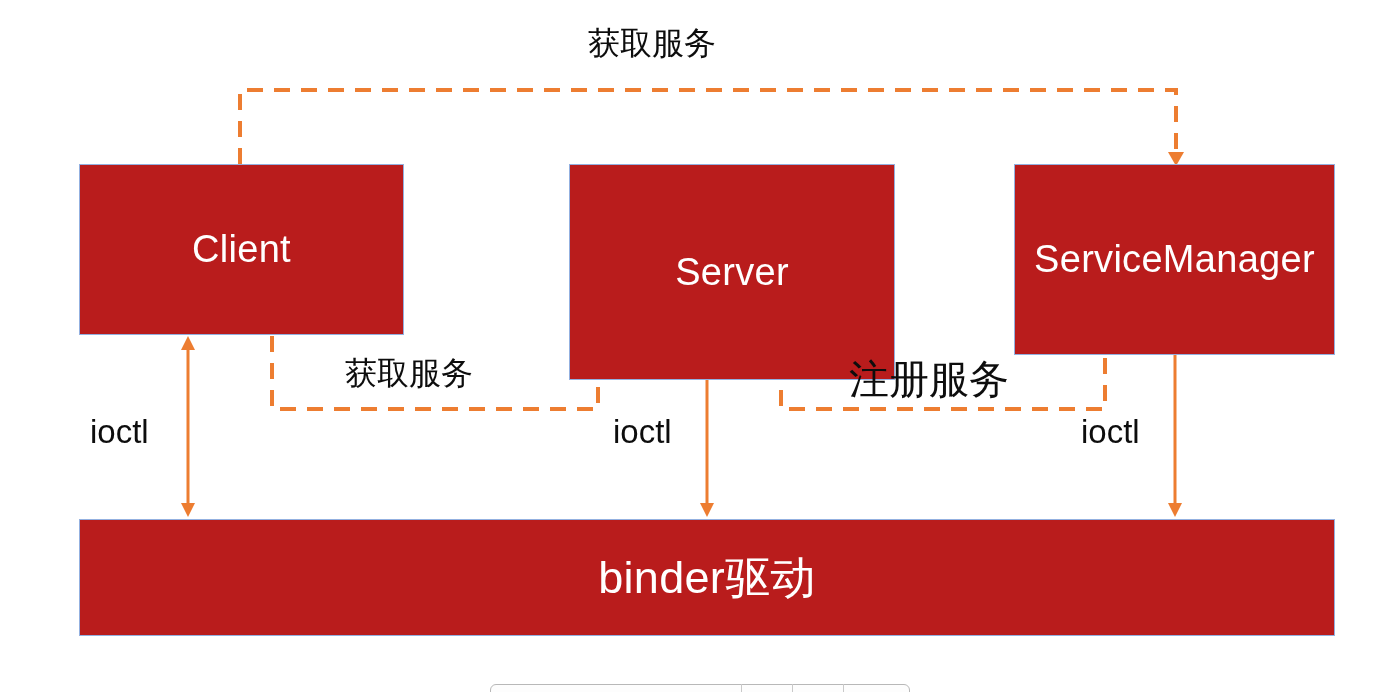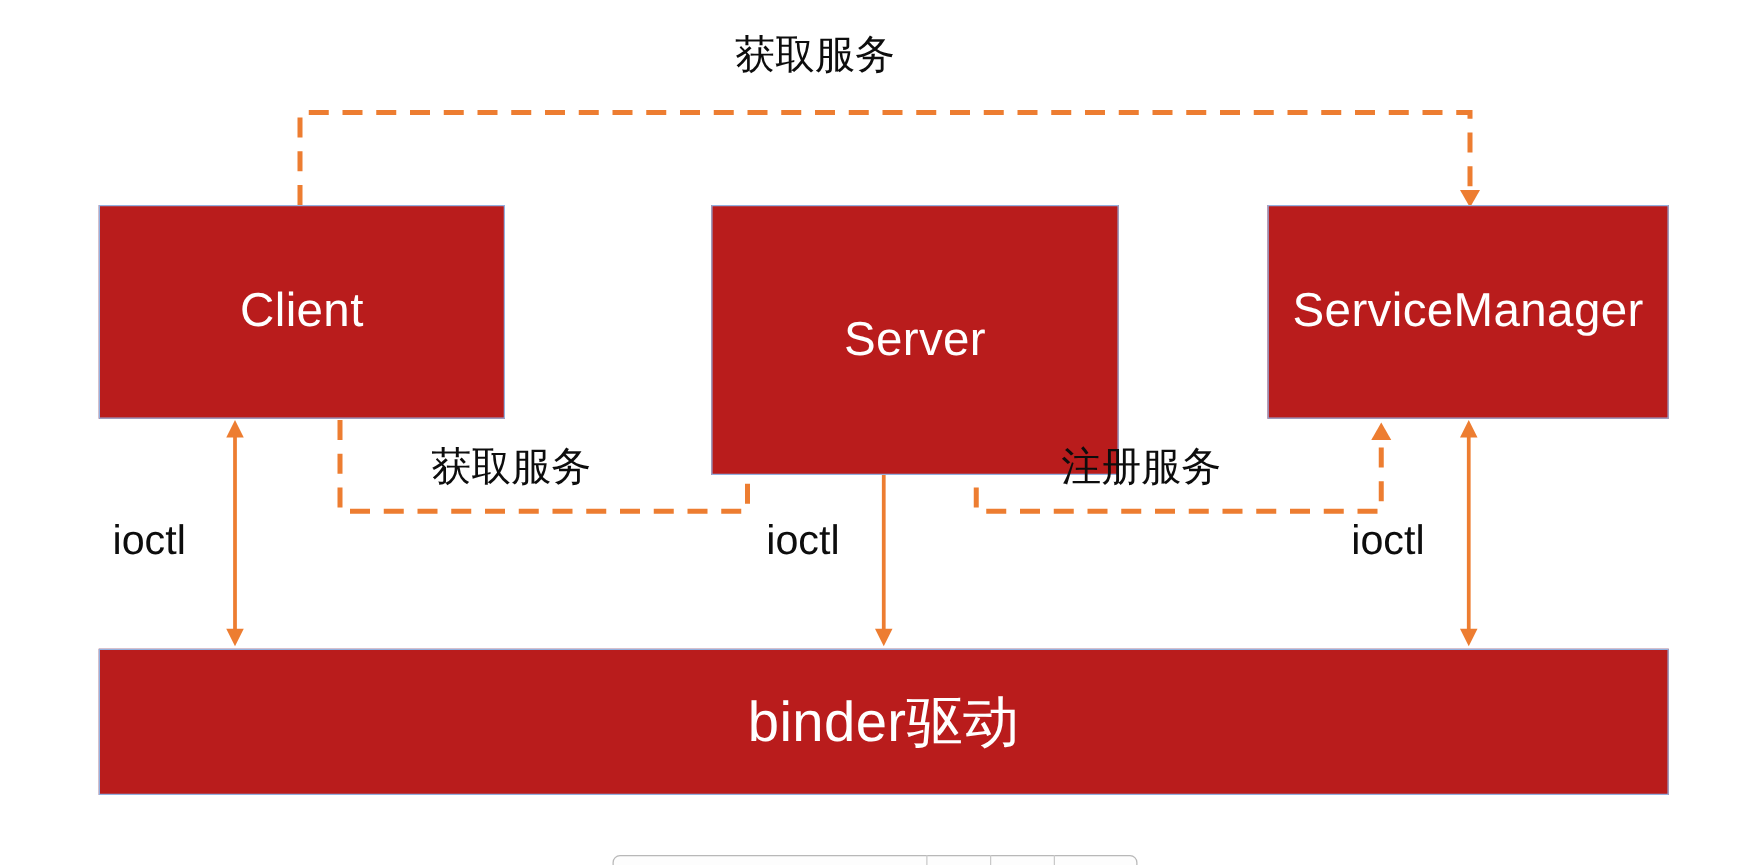"ServiceManager" #box-sm { height: 171px -> 191px }
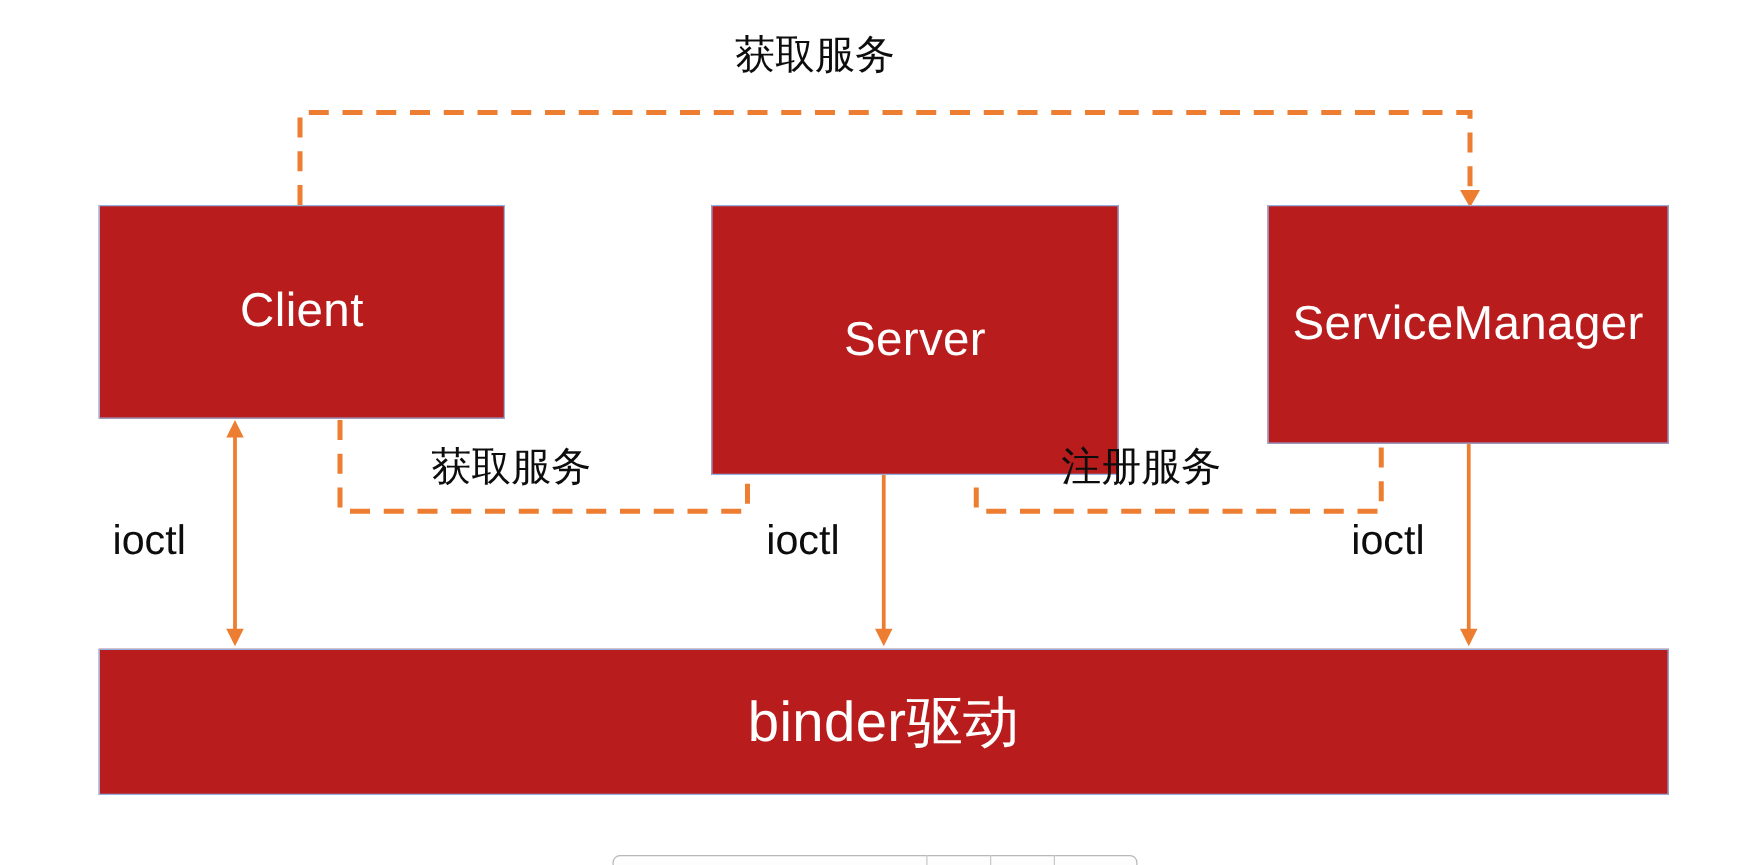"注册服务" #label-reg-service { font-size: 32px -> 40px }
